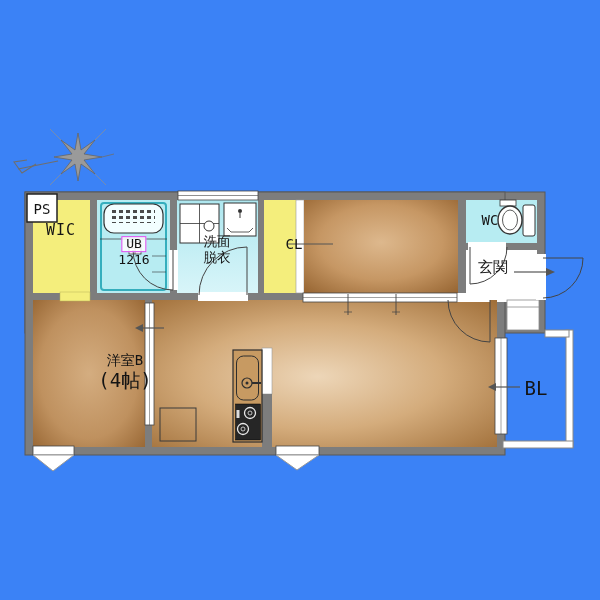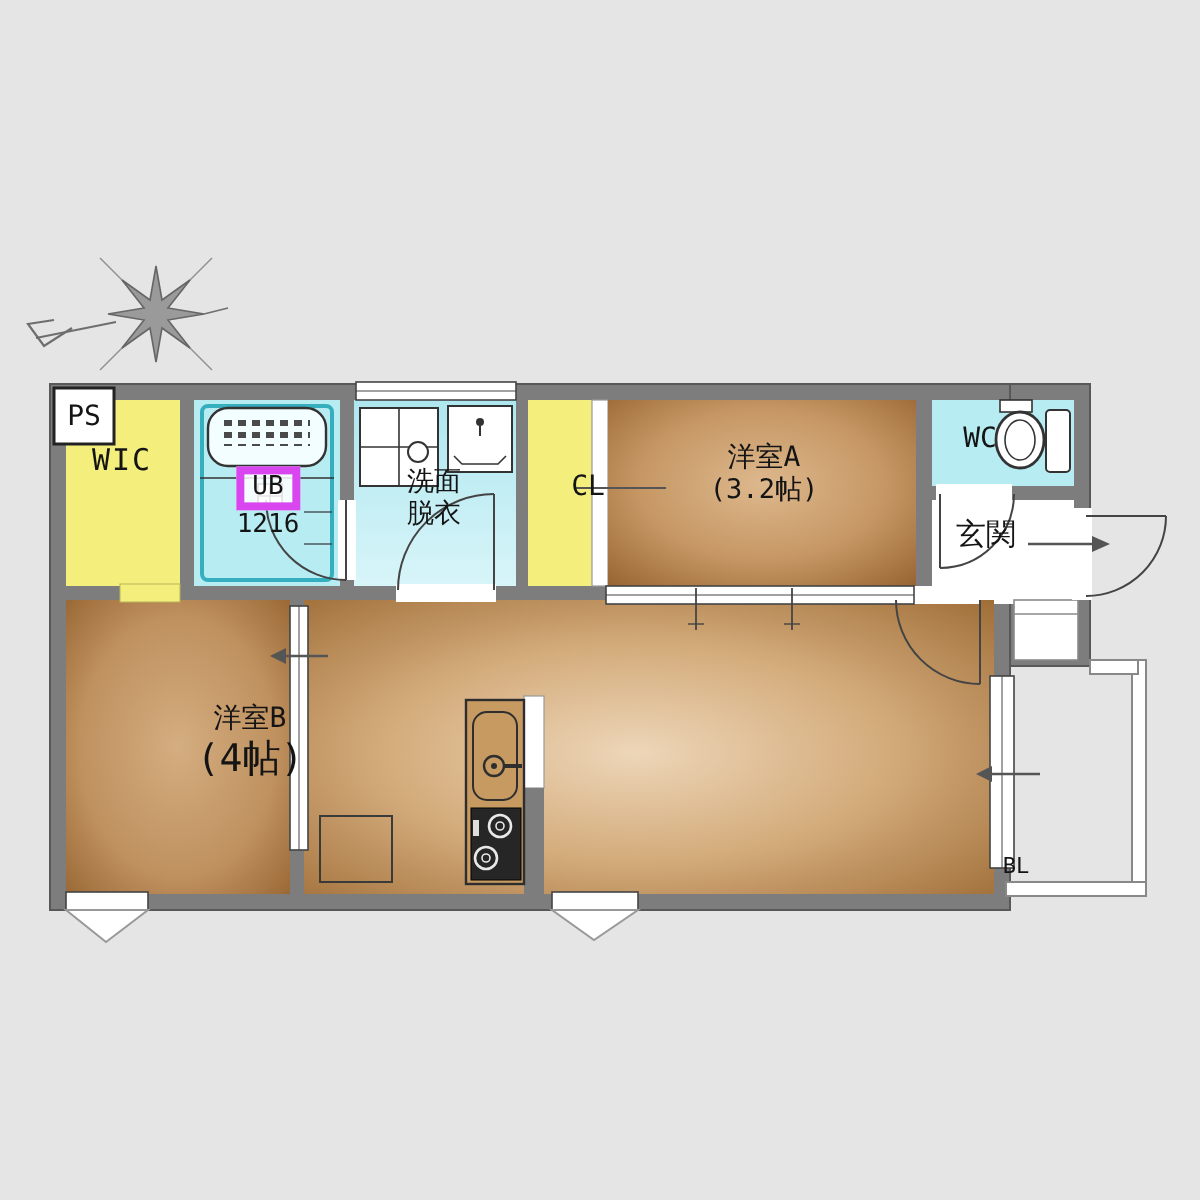"PS" .stage { background: #e5e5e5 -> #3b82f6 }
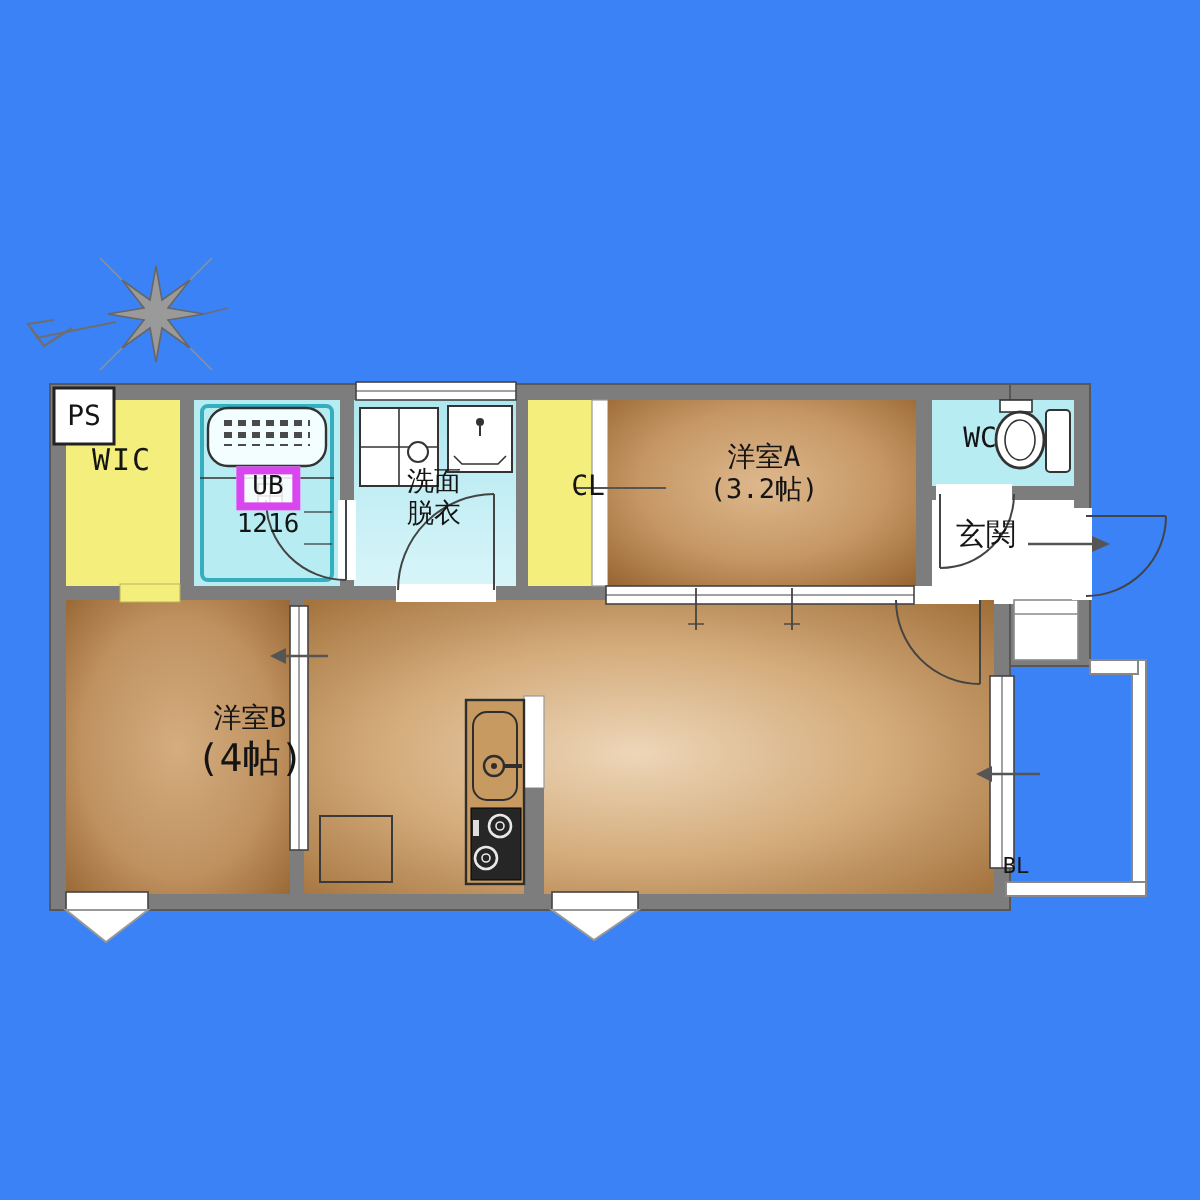"洋室A" div.lbl { html: <div> <span>洋室A</span> <span>(3.2帖)</span> </div> -> none }
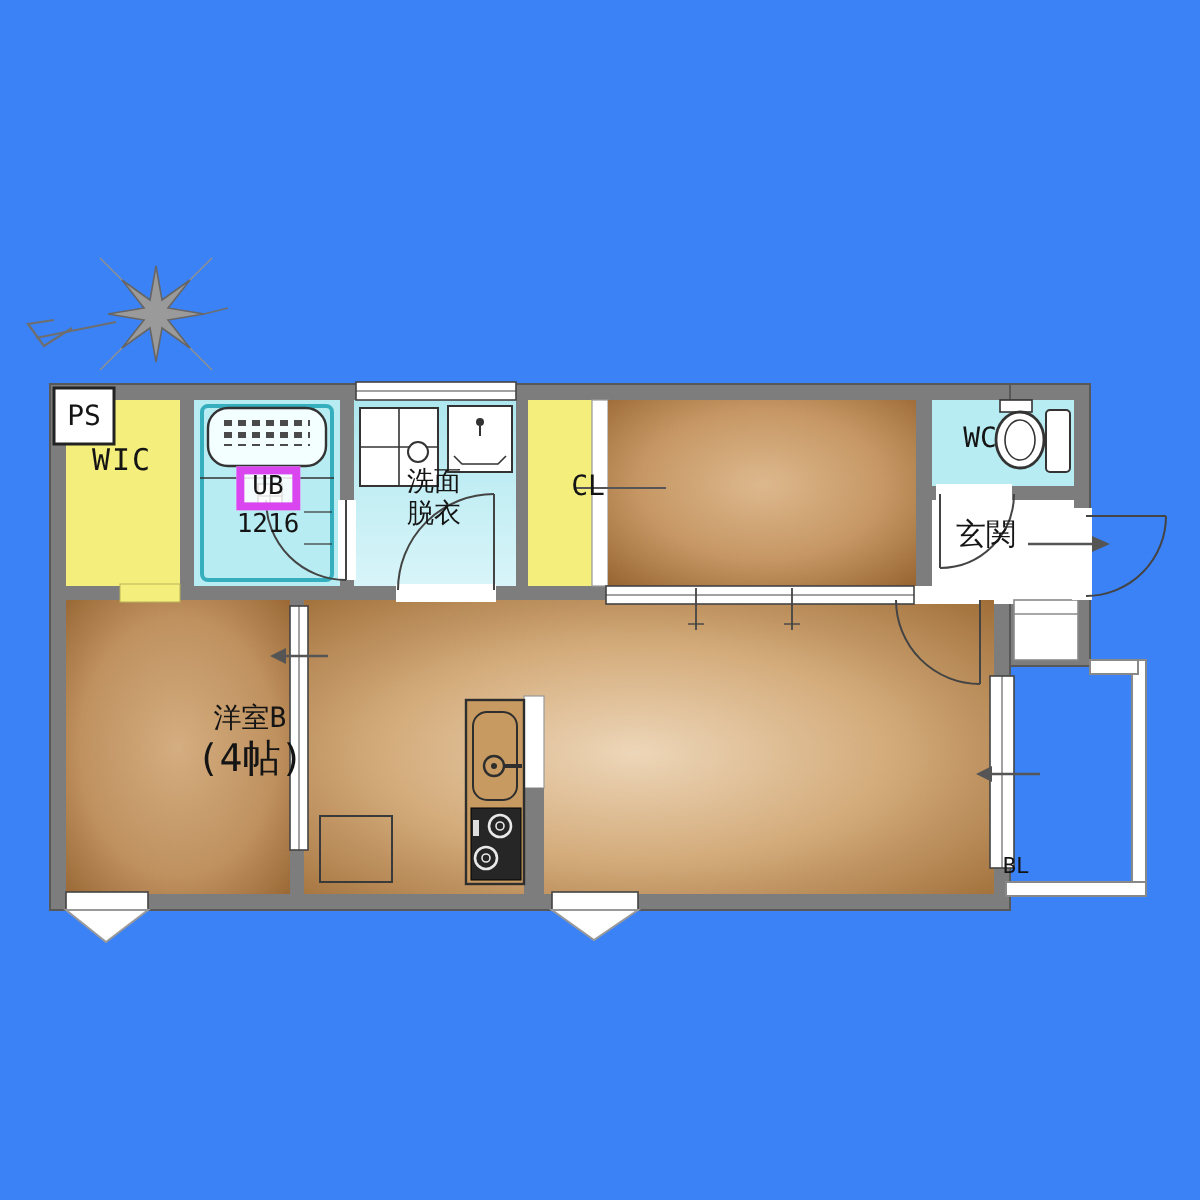"UB" .ub-box { border: 4px solid #d946ef -> 1px solid #d946ef }
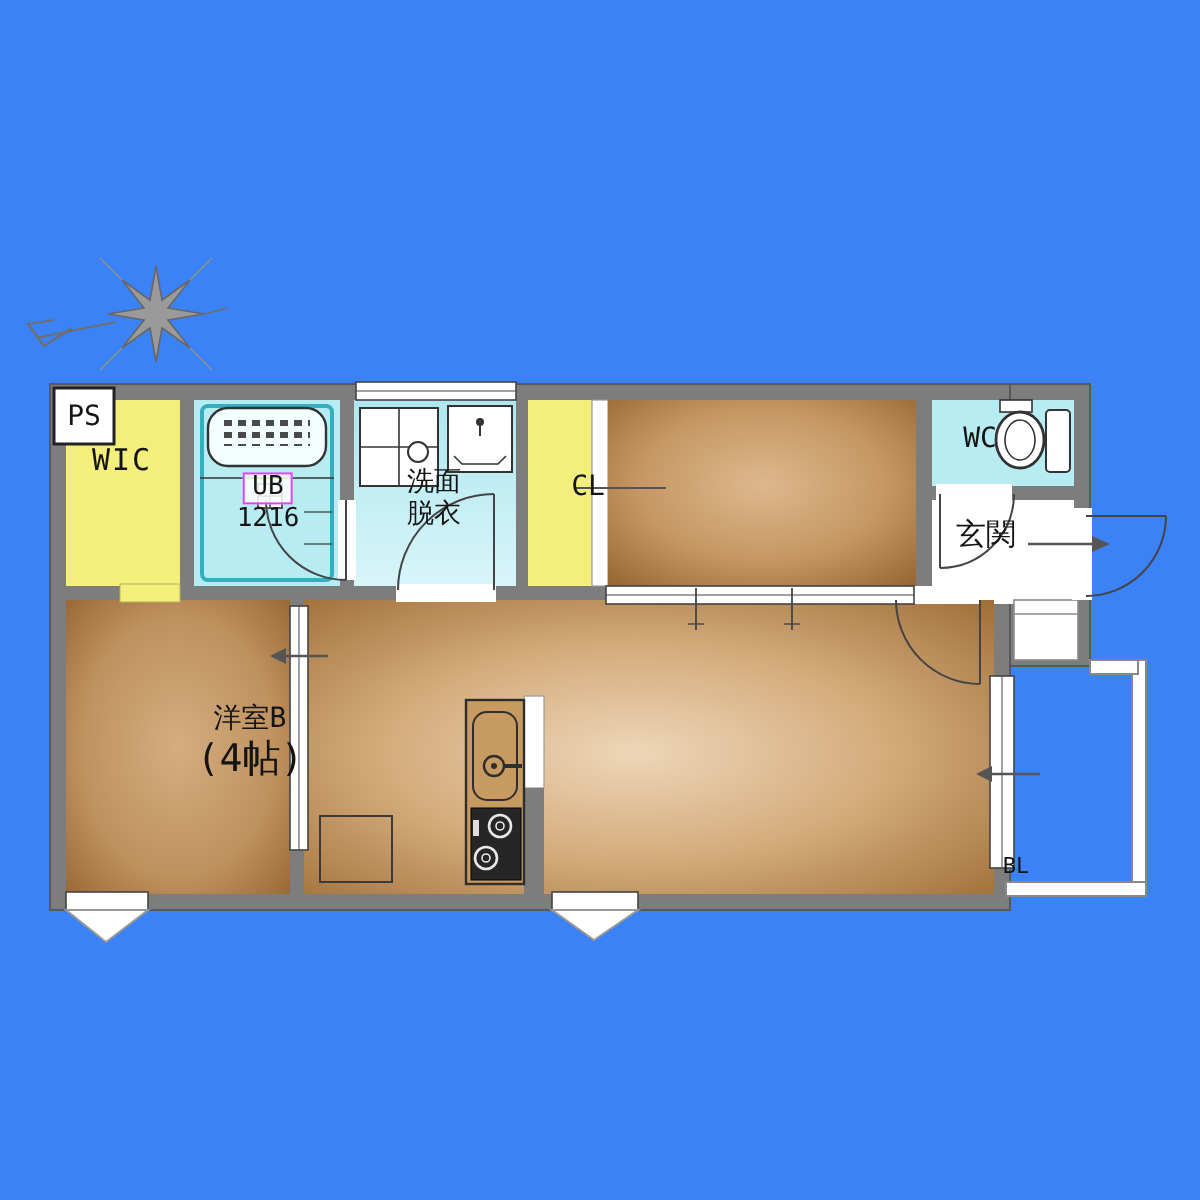"BL" div.lbl { font-size: 11px -> 19px; left: 508px -> 536px; margin-top: 46px -> none }
